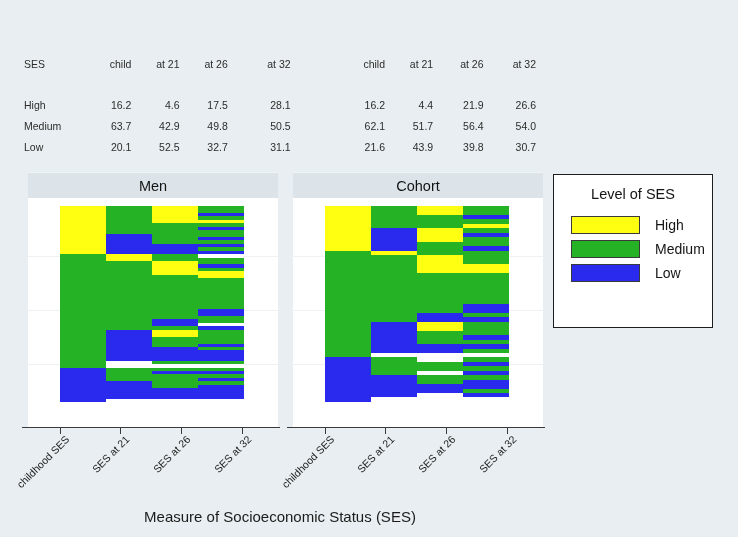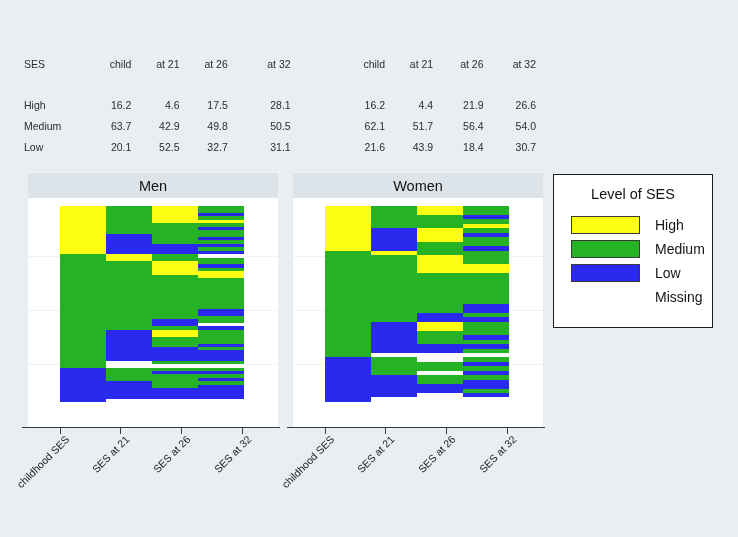"18.4" td.c-w3 { text: 18.4 -> 39.8 }
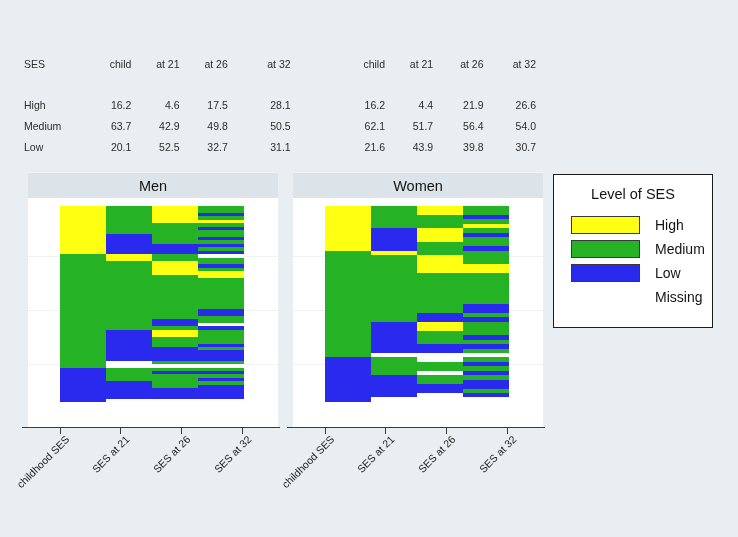"Women" div.panel-strip { text: Women -> Cohort }
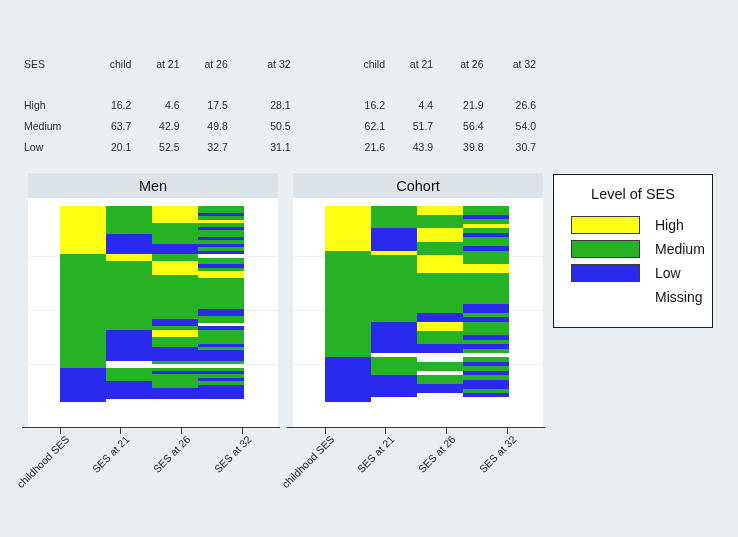"Missing" div.legend-row { html: <div> <div></div> <div>Missing</div> </div> -> none }
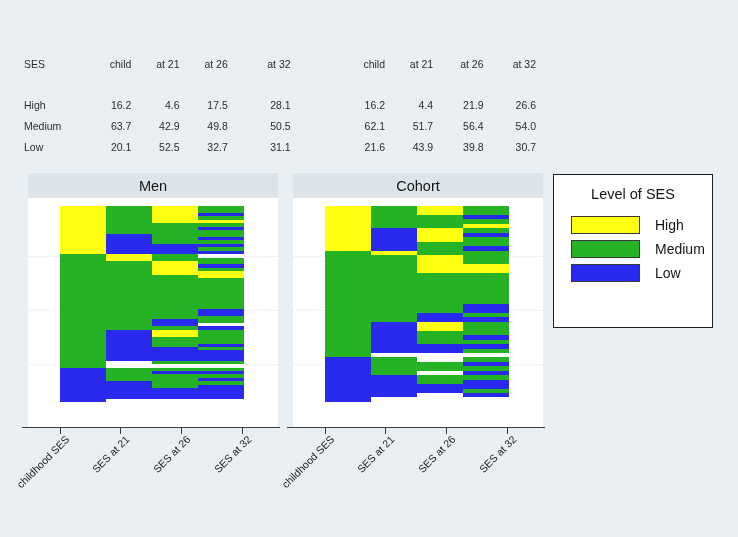"Measure of Socioeconomic Status (SES)" div.axis-title { html: none -> <div>Measure of Socioeconomic Status (SES)</div> }
